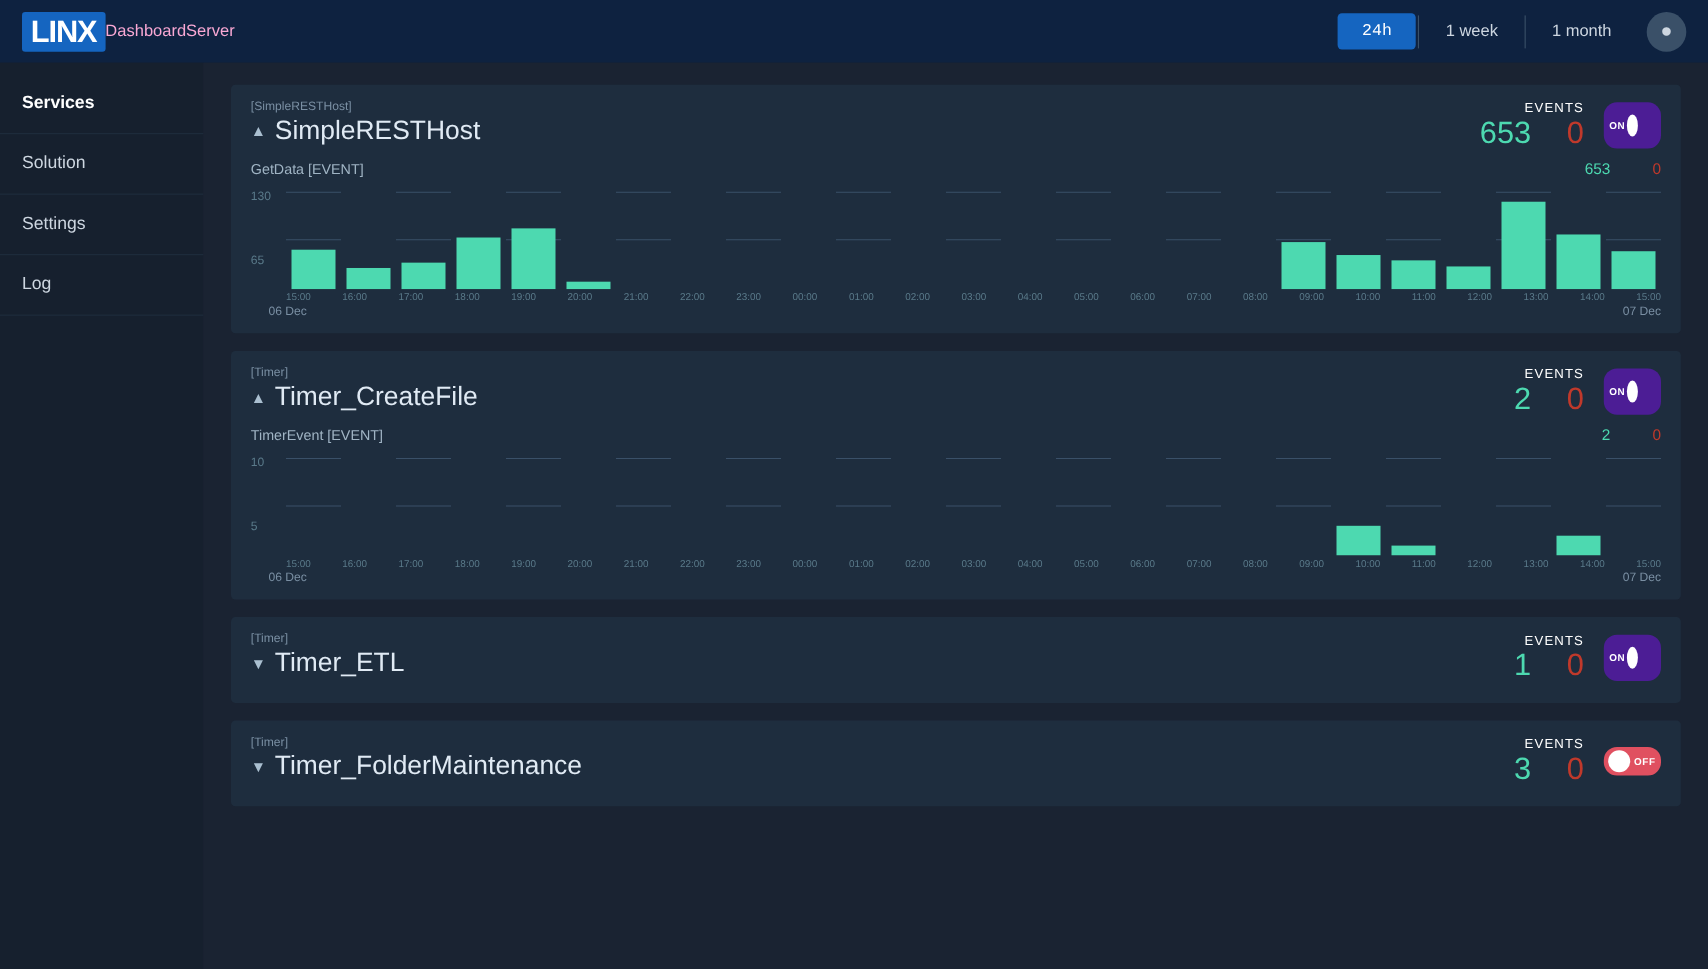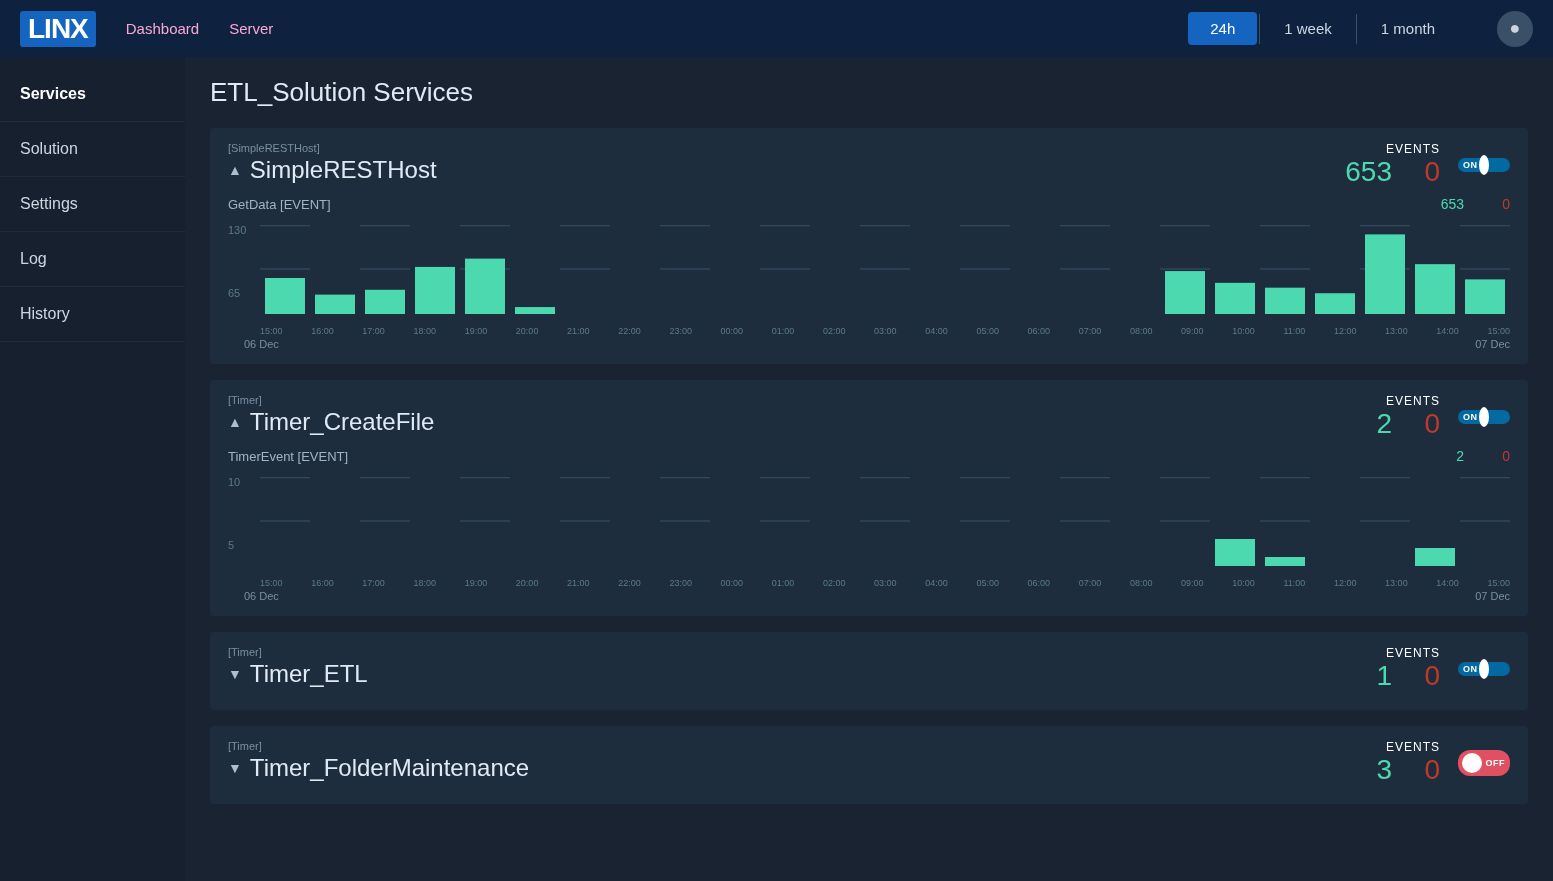"LINX" .topnav { gap: 30px -> none }
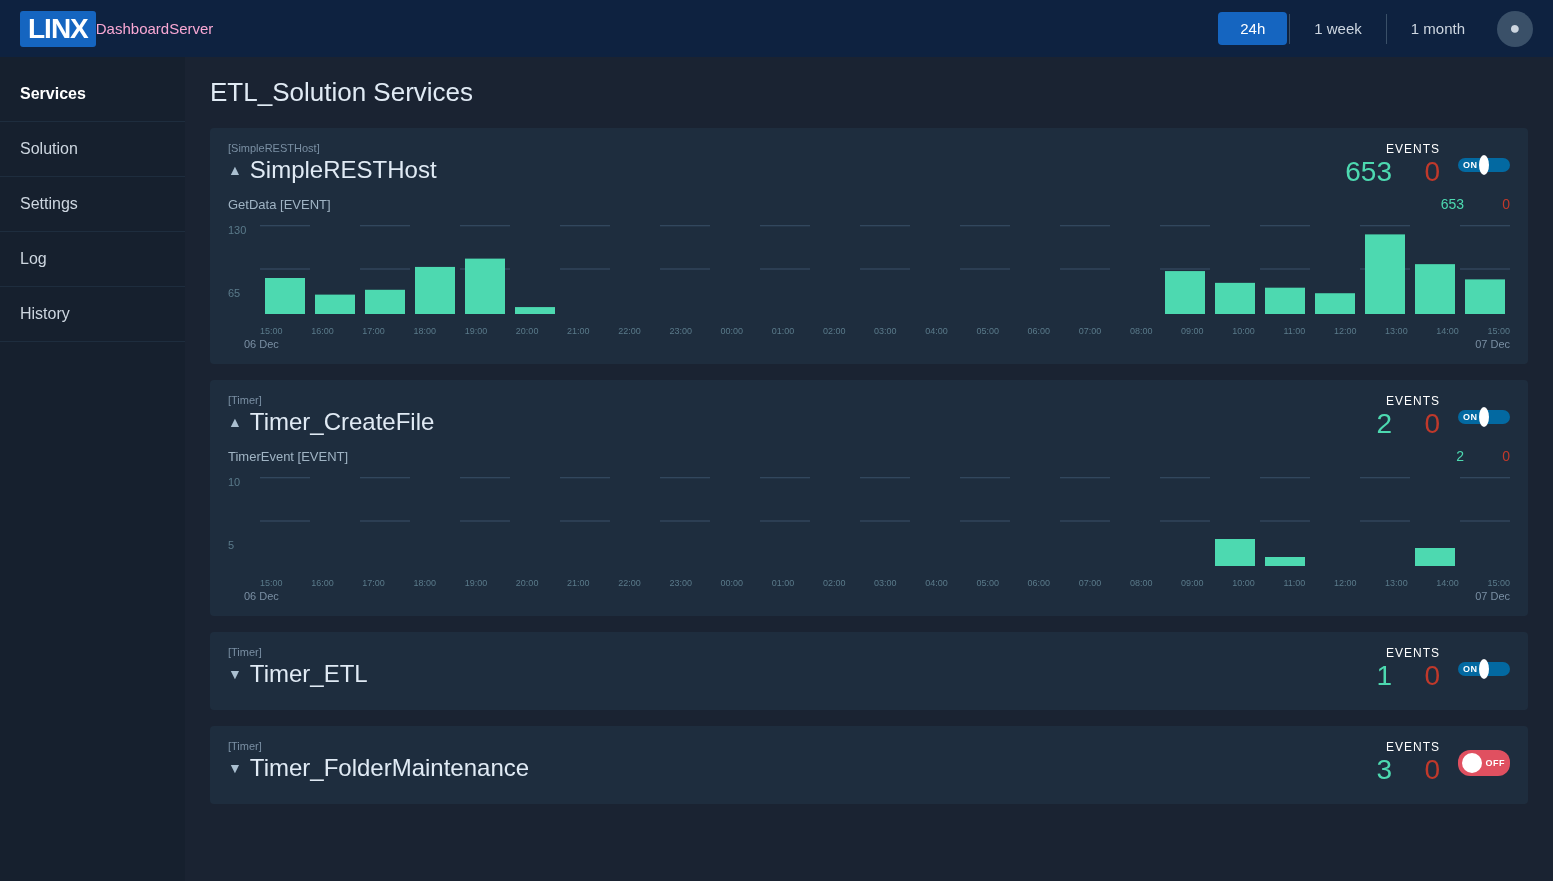"24h" .time-btn.active { font-family: none -> Liberation Mono, monospace }
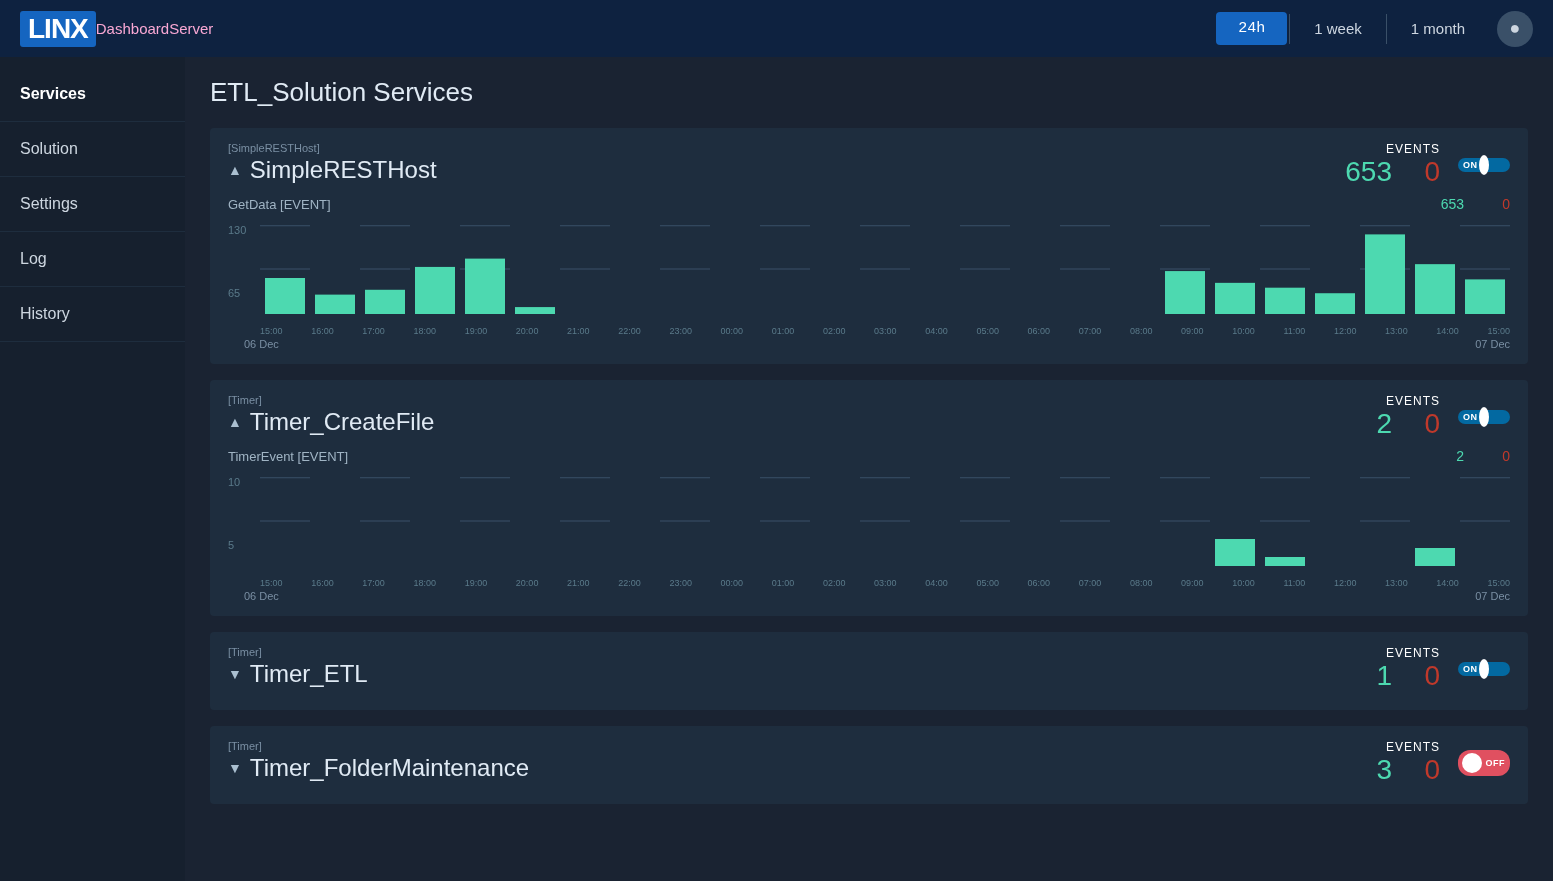"ETL_Solution Services" h1.page-title { html: <h1>ETL_Solution Services</h1> -> none }
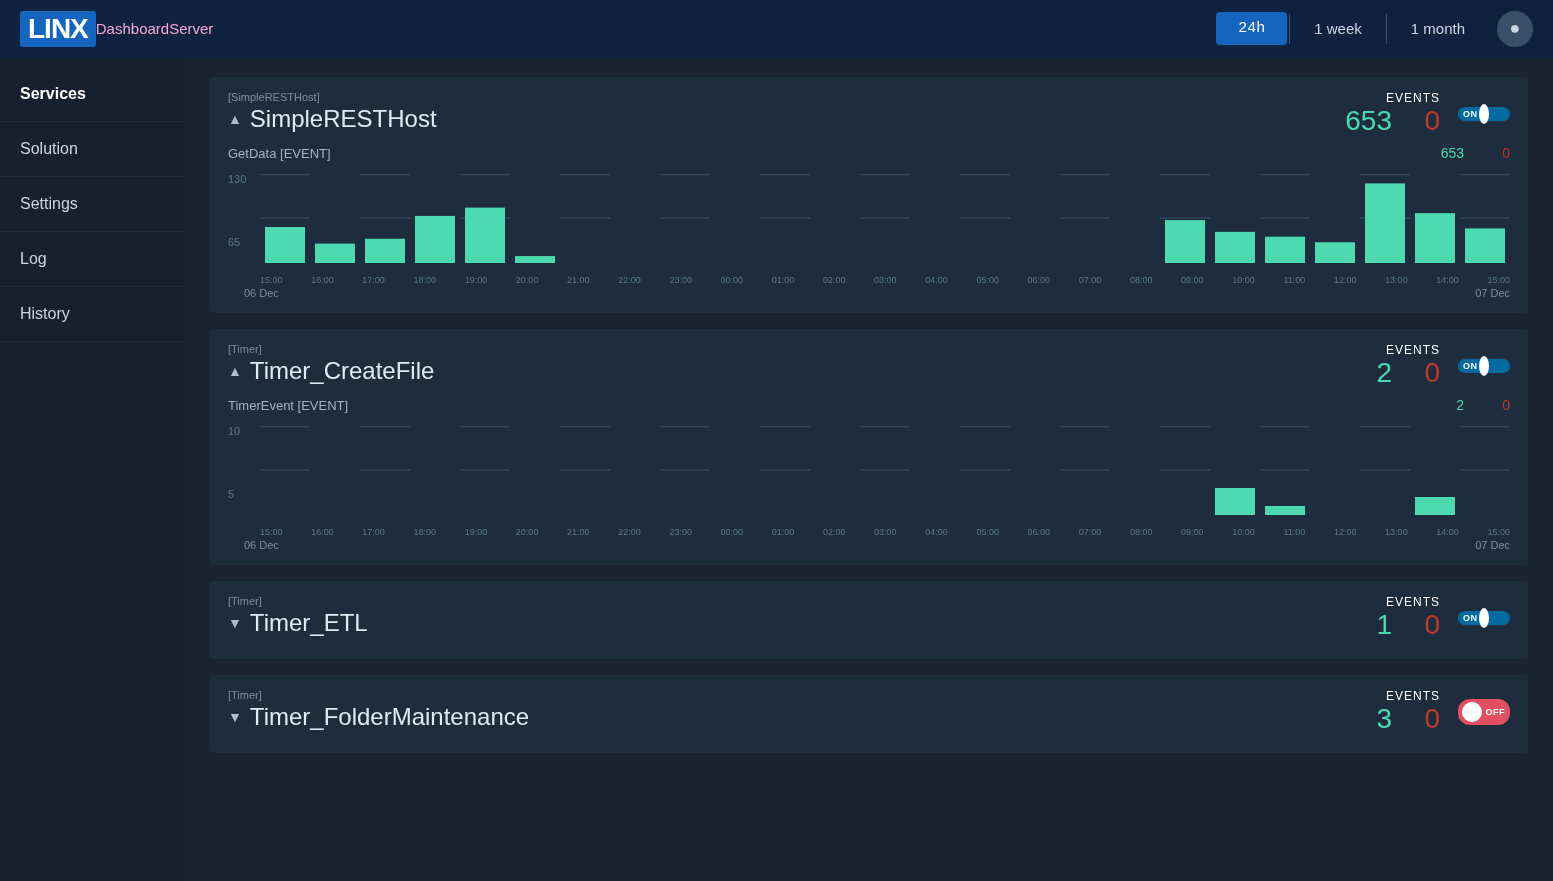"ON" .toggle-on { background: #0369a1 -> #4c1d95; height: 14px -> 42px }
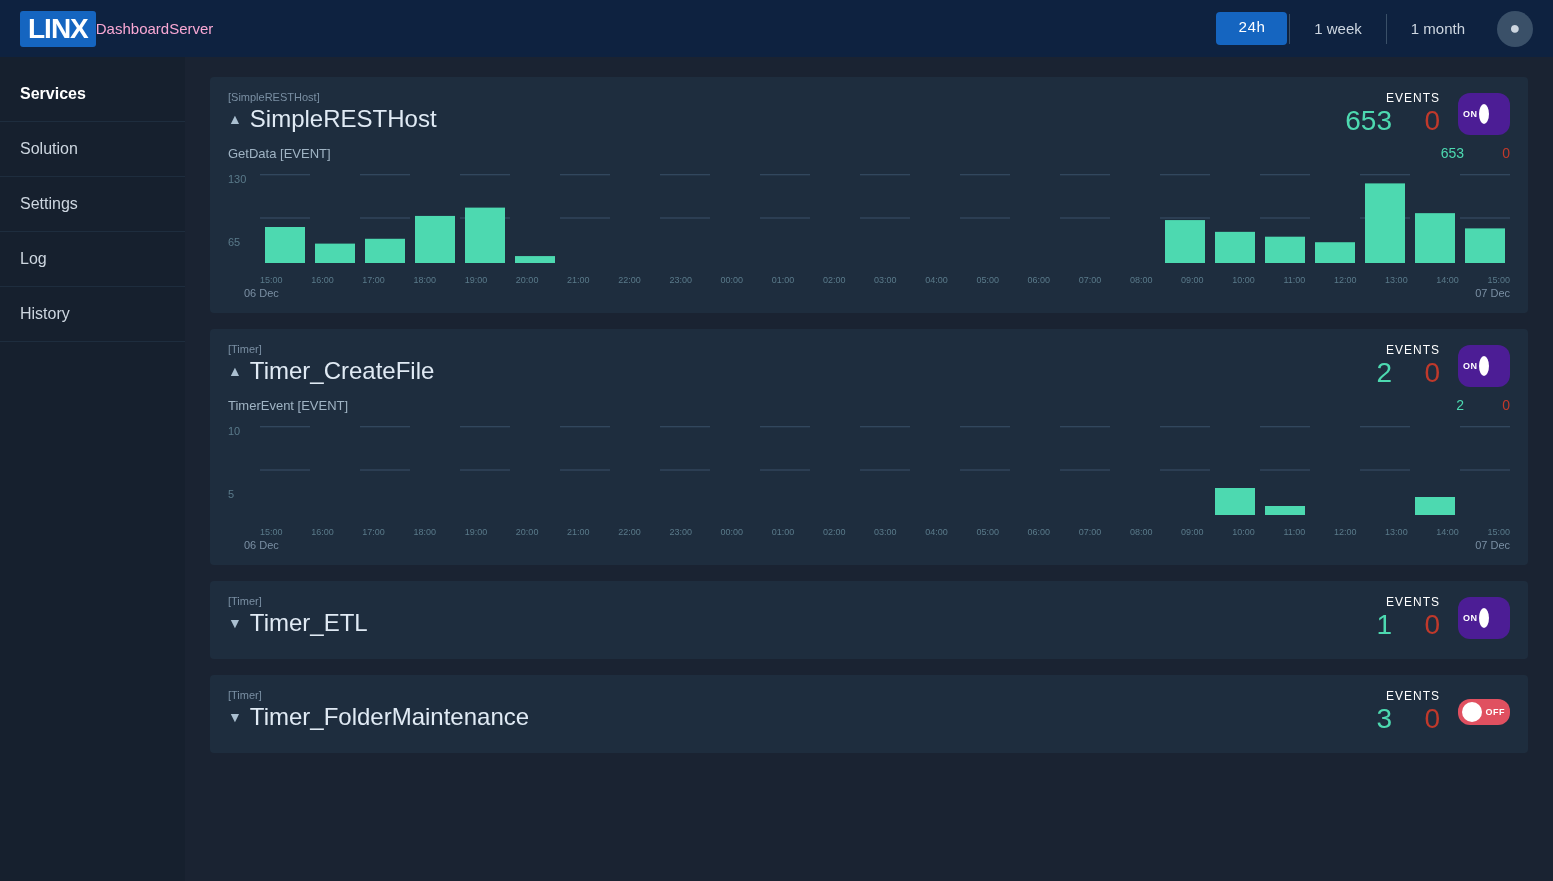"15:00" .chart-x-labels { margin-top: 12px -> 2px }
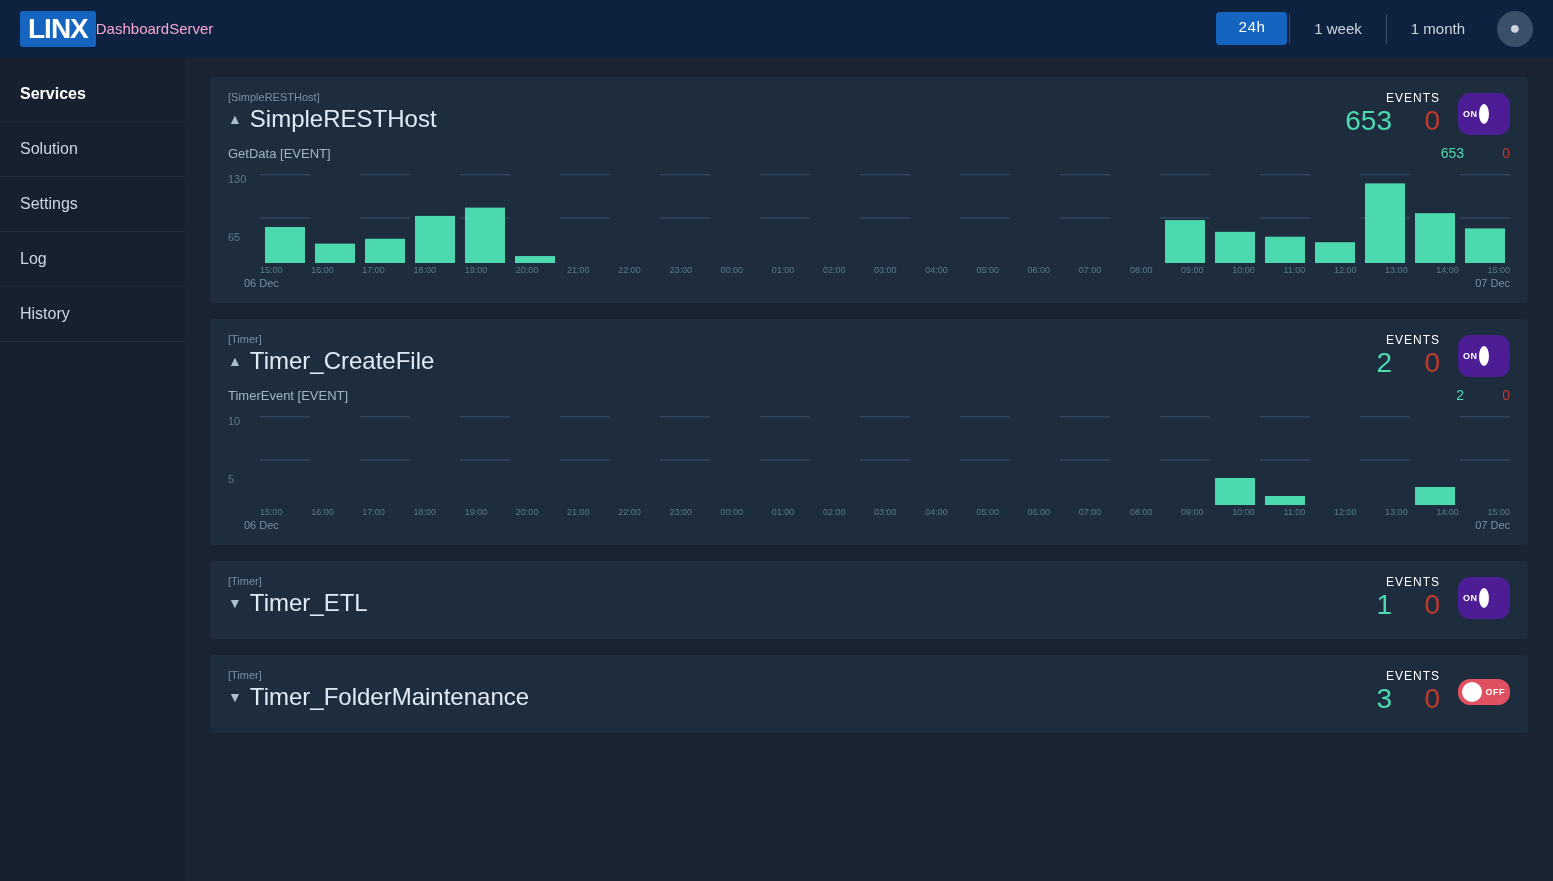"History" div.sidebar-item { html: <div>History</div> -> none }
